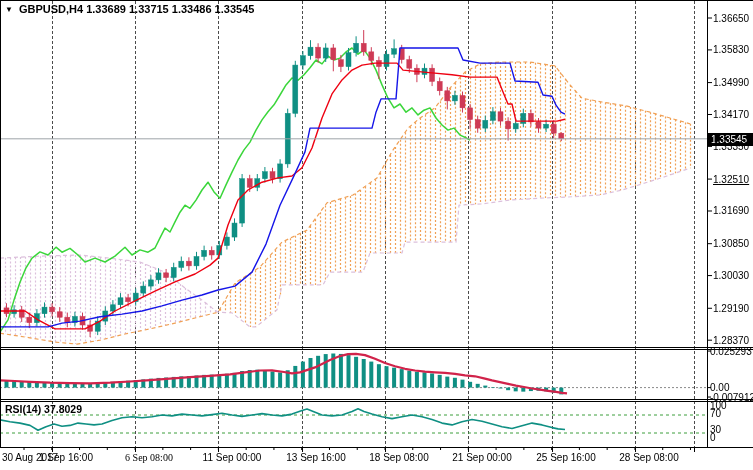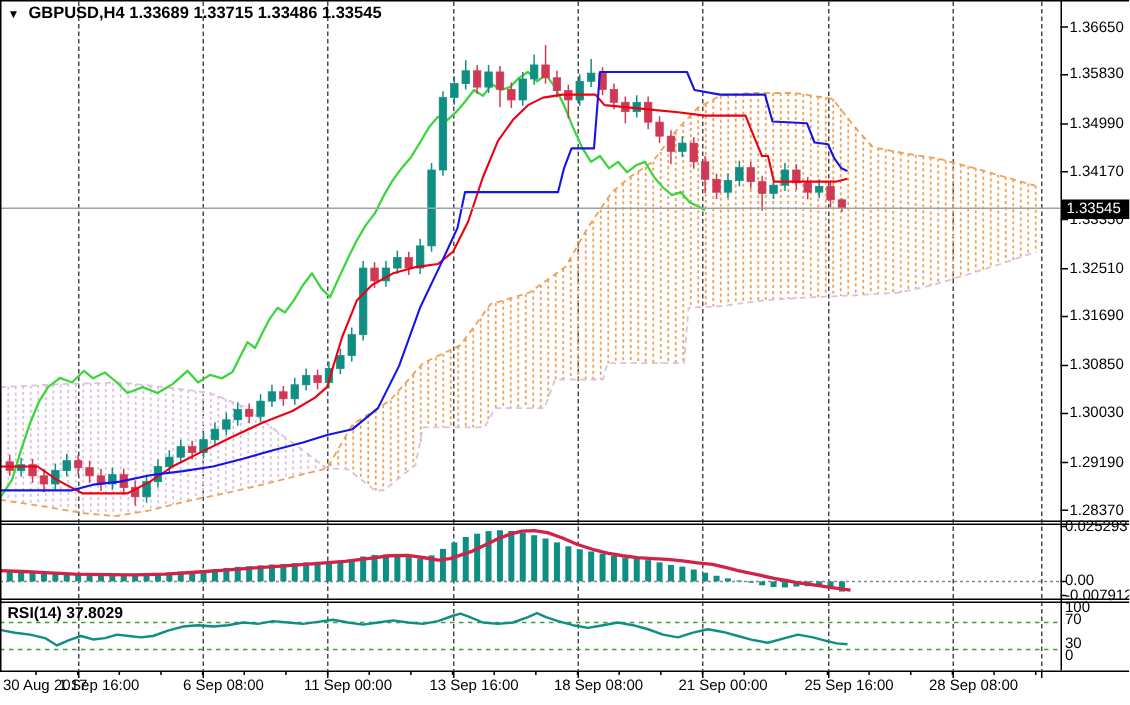"1.32510" span.tick-lbl { text-decoration: none -> underline }
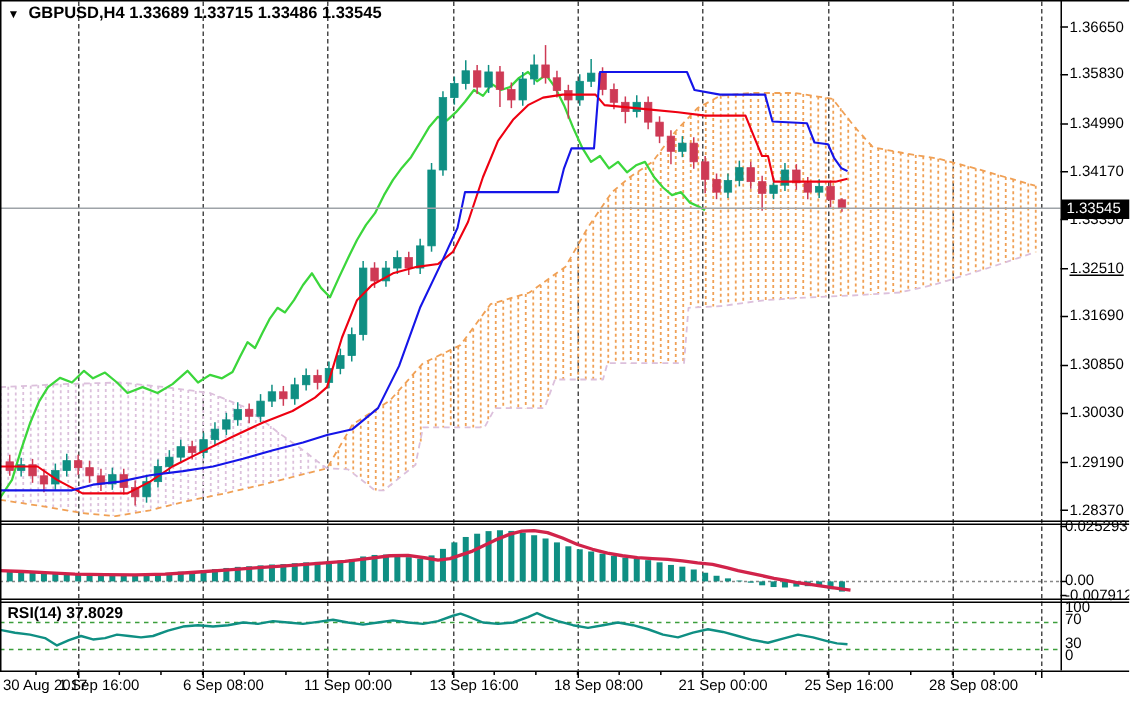"6 Sep 08:00" span.time-lbl { font-family: none -> Liberation Serif, serif }
